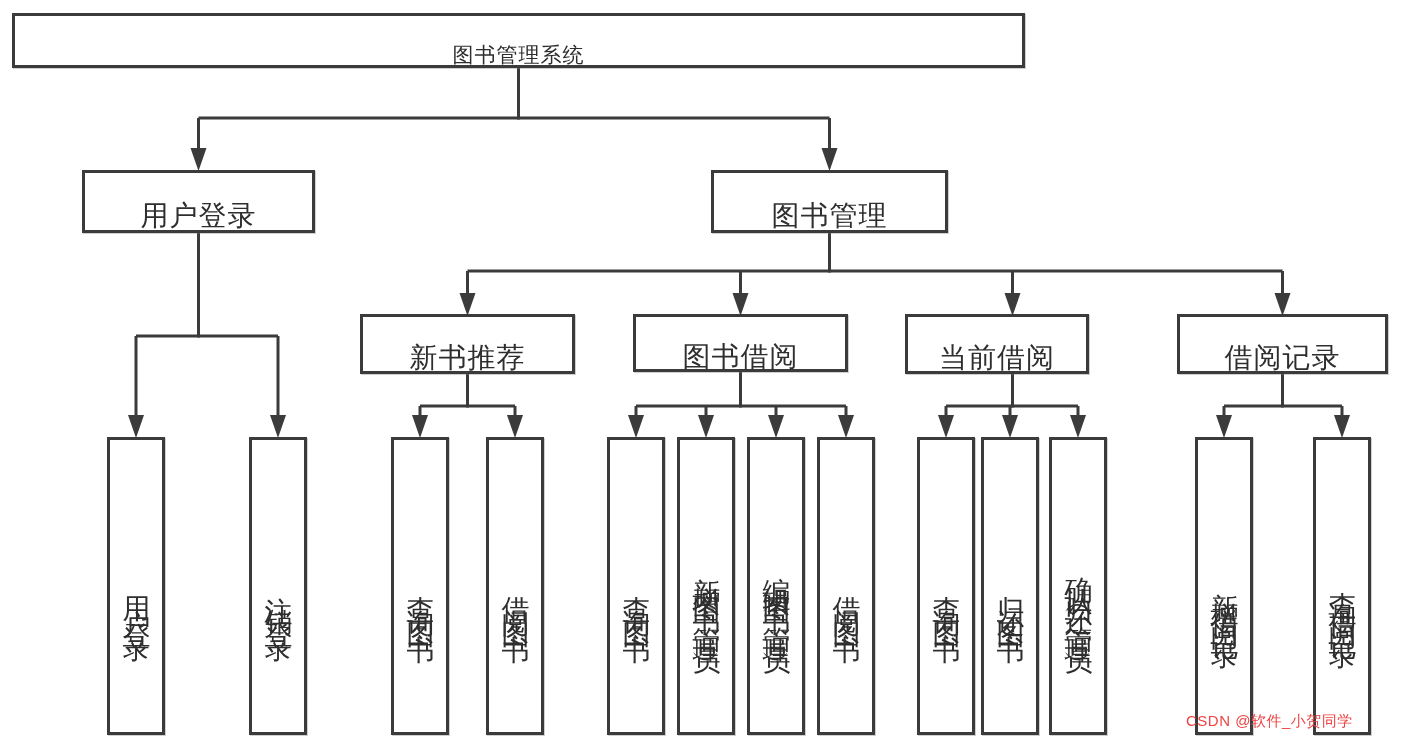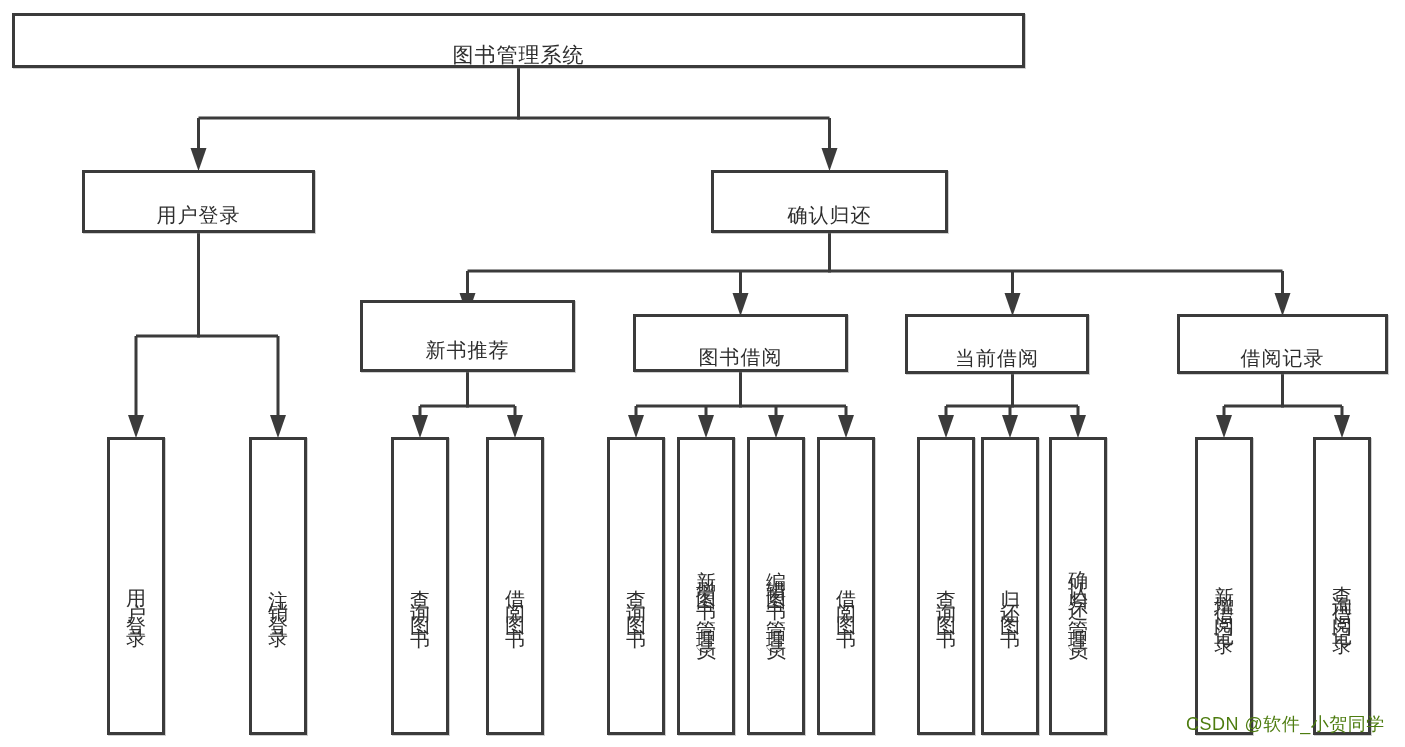"用户登录" .box { font-size: 20px -> 28px }
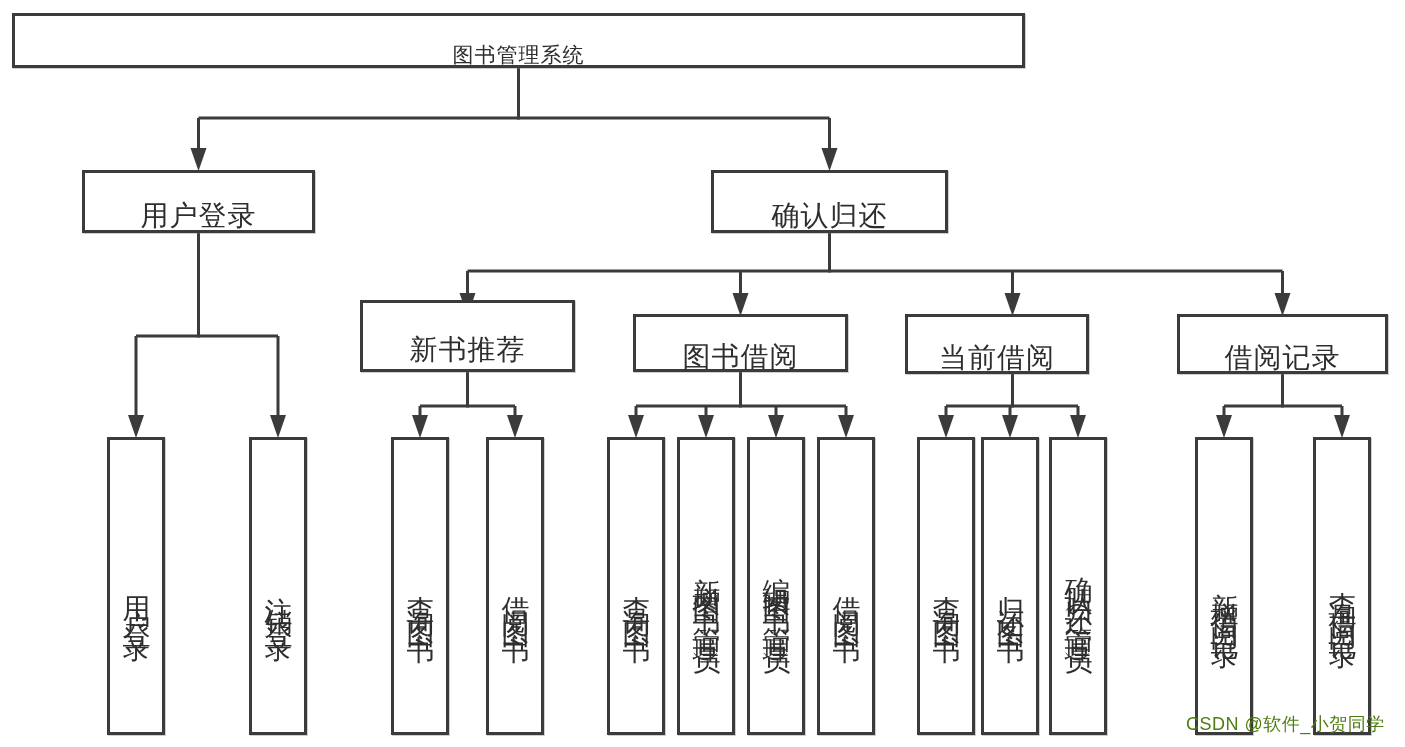"确认归还" span { text: 确认归还 -> 图书管理 }
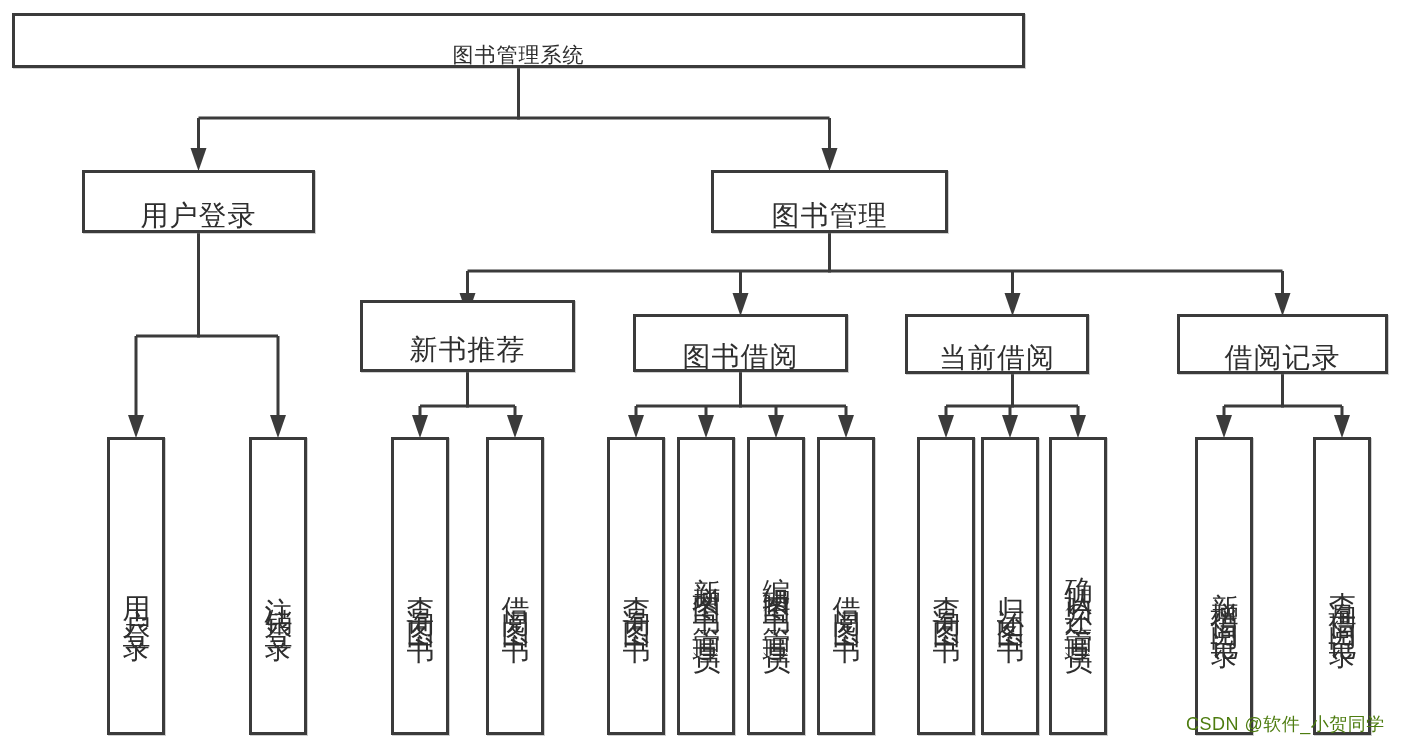"新书推荐" div.box { height: 72px -> 60px; top: 300px -> 314px }
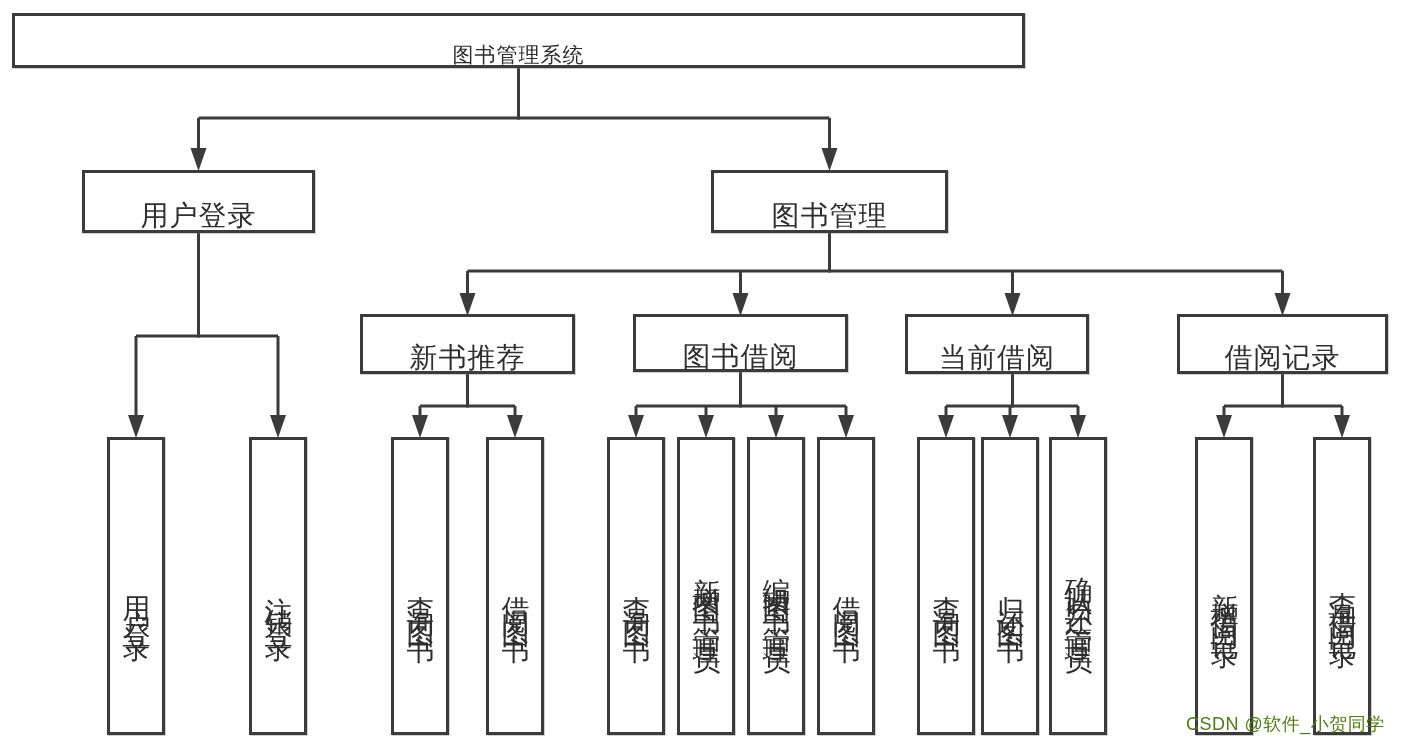"CSDN @软件_小贺同学" .watermark { color: #4d7c0f -> #ef4444; font-size: 18px -> 15px }
